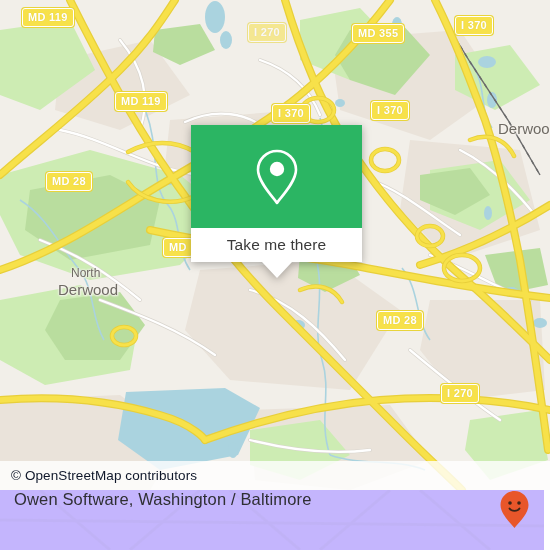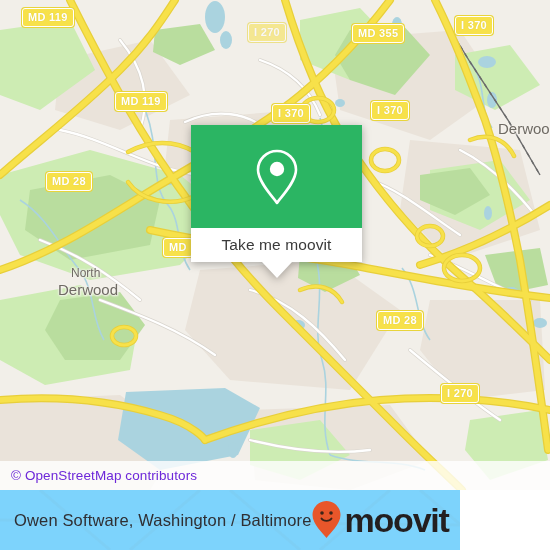"Take me moovit" span { text: moovit -> there }
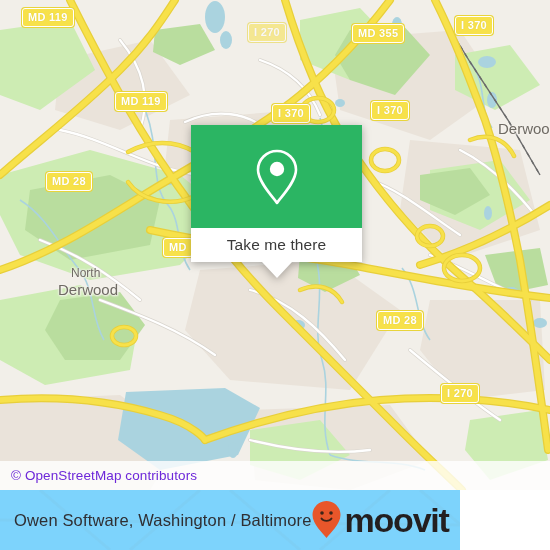"© OpenStreetMap contributors" .attrib span { color: #6d28d9 -> #0f172a }
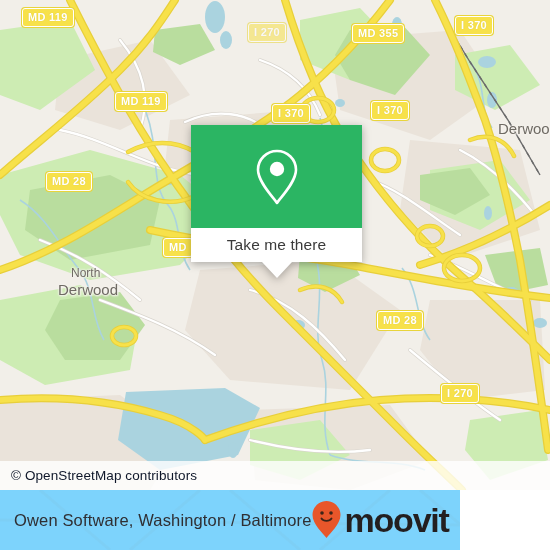"Owen Software, Washington / Baltimore" .footer { align-items: center -> flex-start; background: #7dd3fc -> #c4b5fd; width: 460px -> 544px }
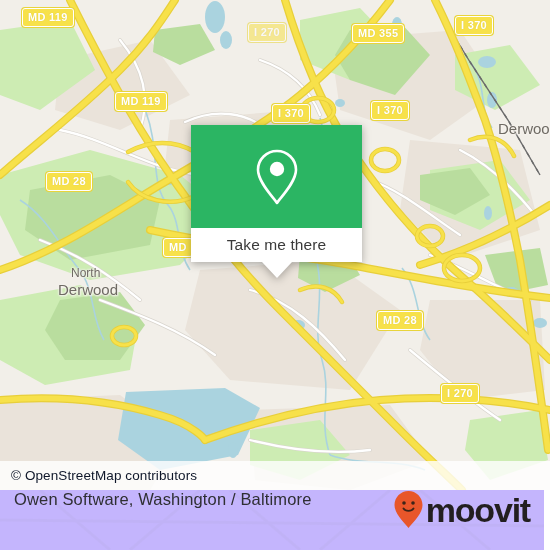"moovit" span.brand-word { html: <span>moovit</span> -> none }
